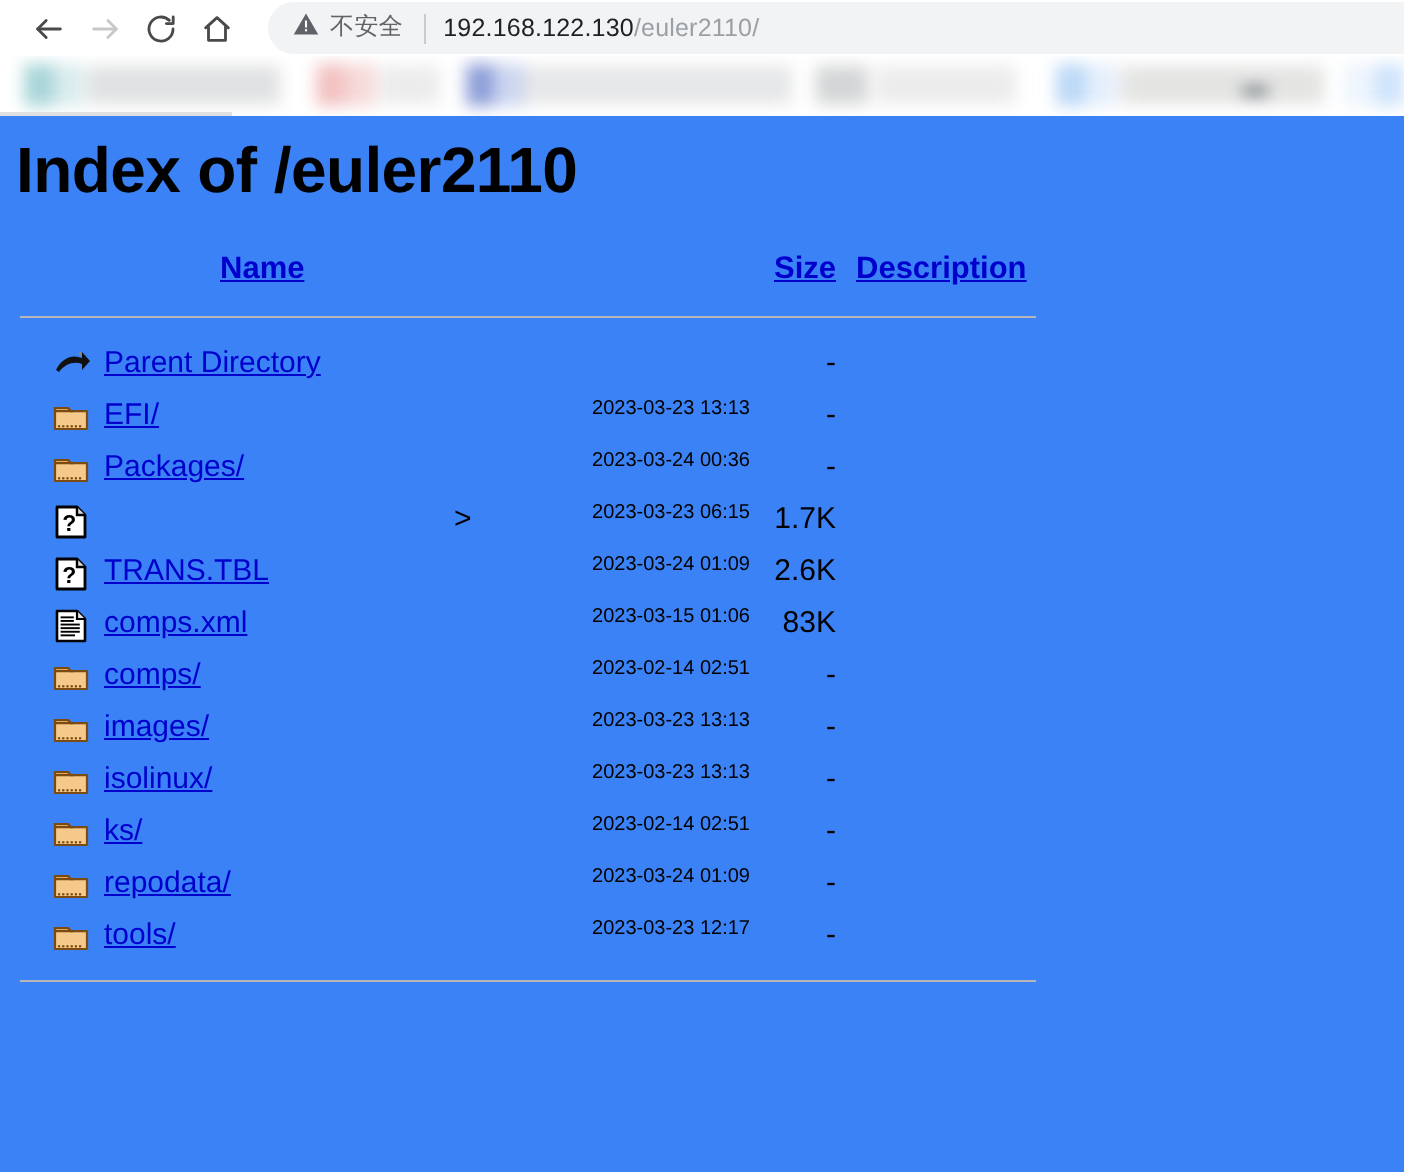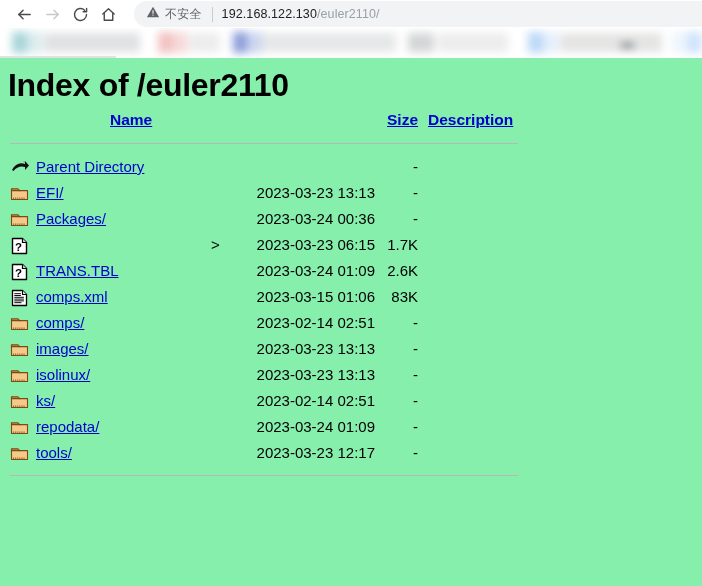"不安全" .security-chip { align-items: center -> none }
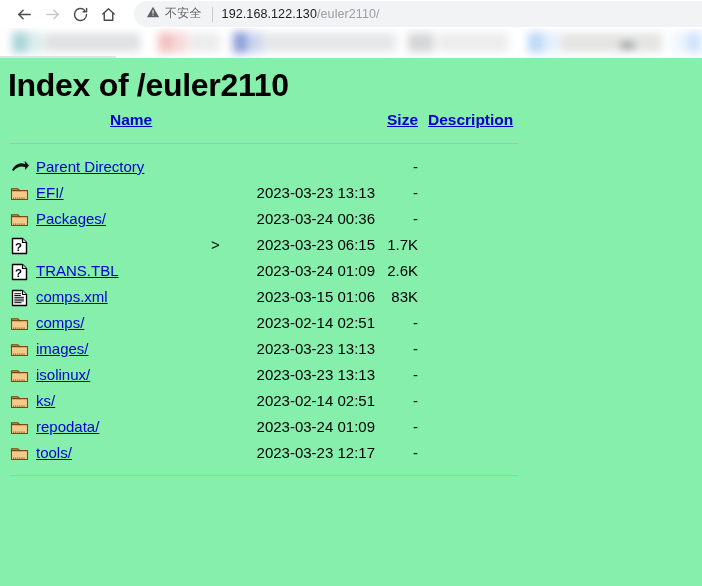"Index of /euler2110" .page { background: #86efac -> #3b82f6 }
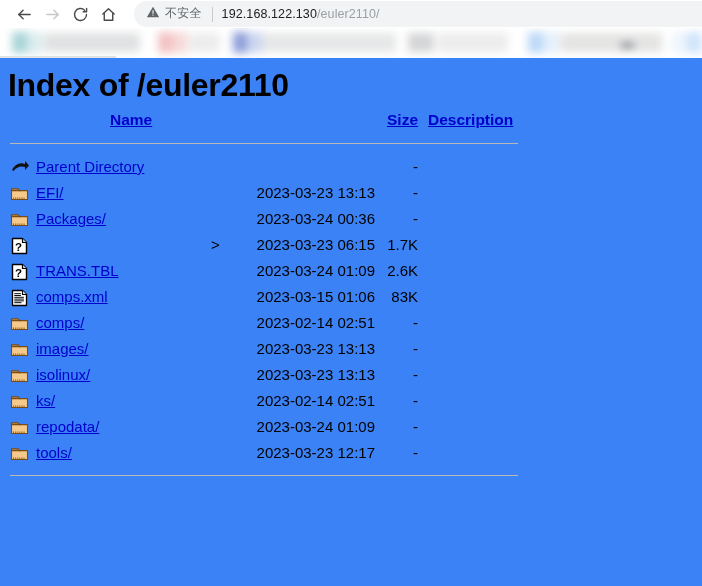"Name" .listing { top: 53px -> 68px }
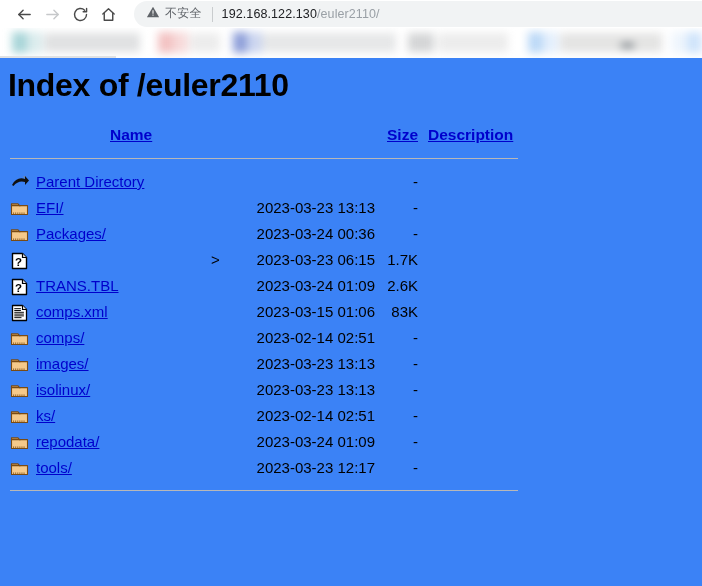"Parent Directory" .row { margin-left: none -> 16px }
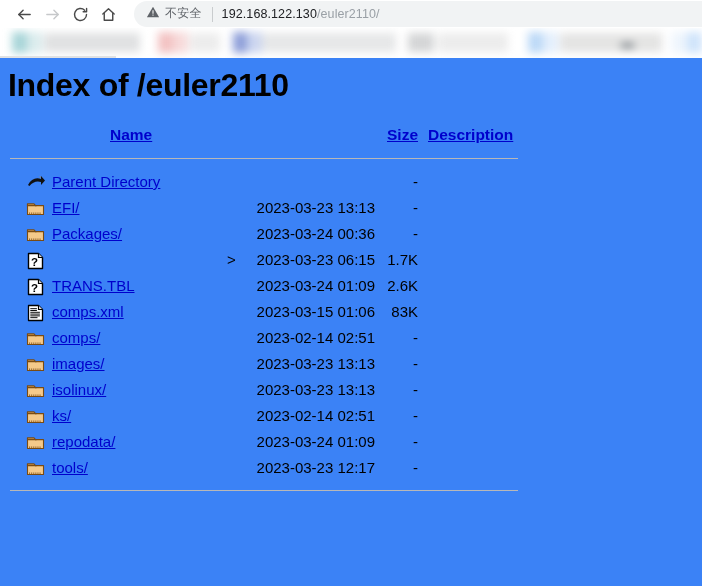"2023-03-23 13:13" .row-mod { font-size: 15px -> 10px }
